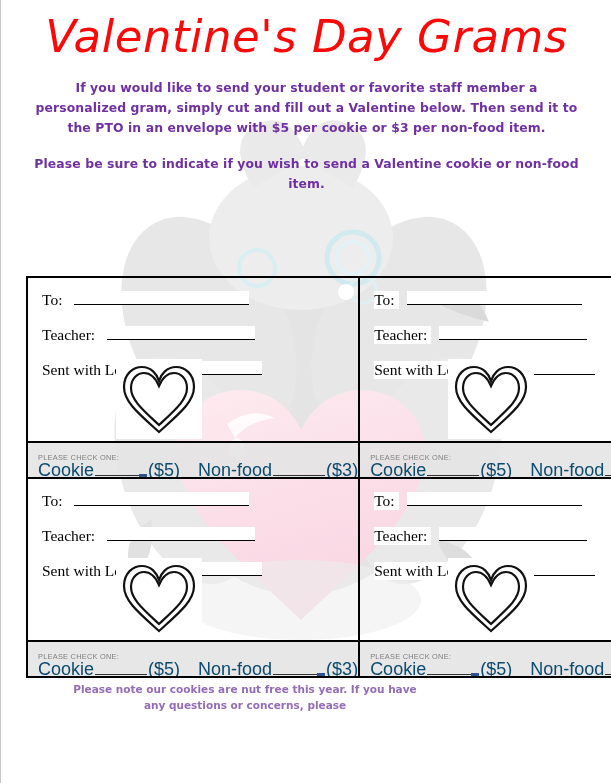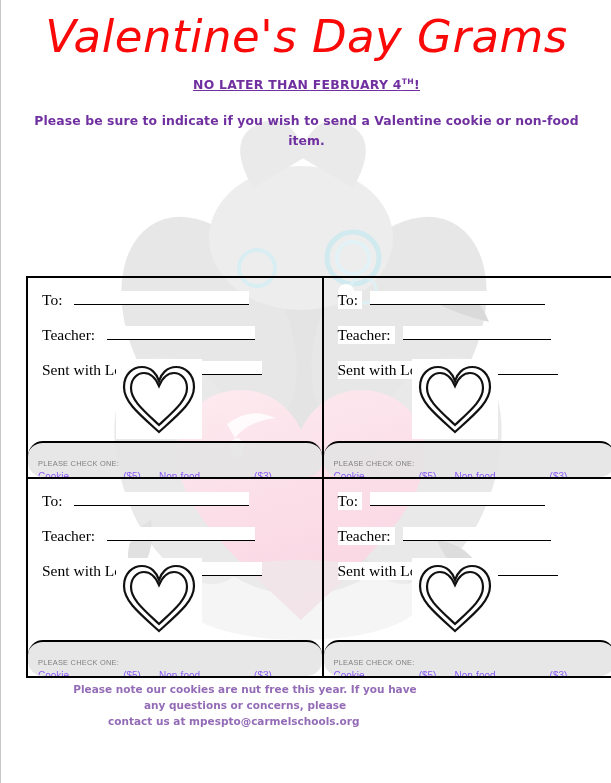"If you would like to" p.para { html: none -> <p>If you would like to send your student or favorite staff member a personalized gram, simply cut and fill out a Valentine below. Then send it to the PTO in an envelope with $5 per cookie or $3 per non-food item.</p> }
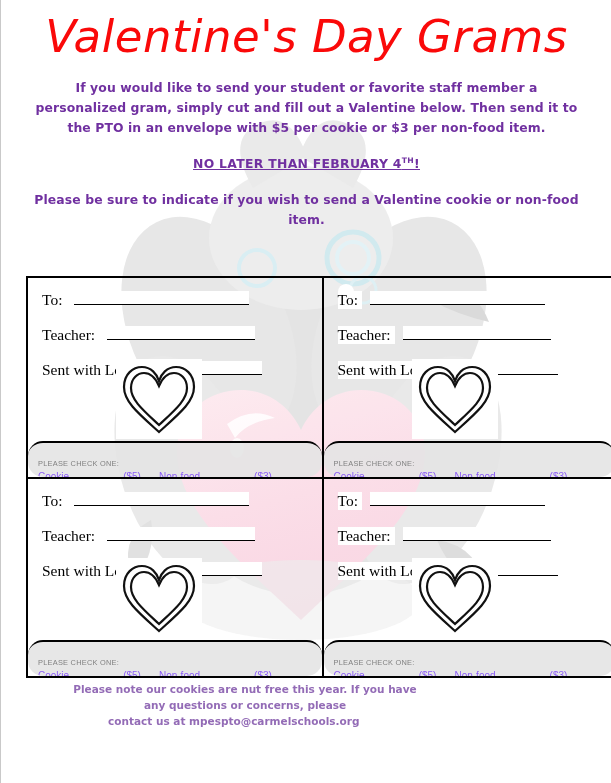"NO LATER THAN FEBRUARY 4TH!" p.para { html: <p><span>NO LATER THAN FEBRUARY 4</span><sup>TH</sup><span>!</span></p> -> none }
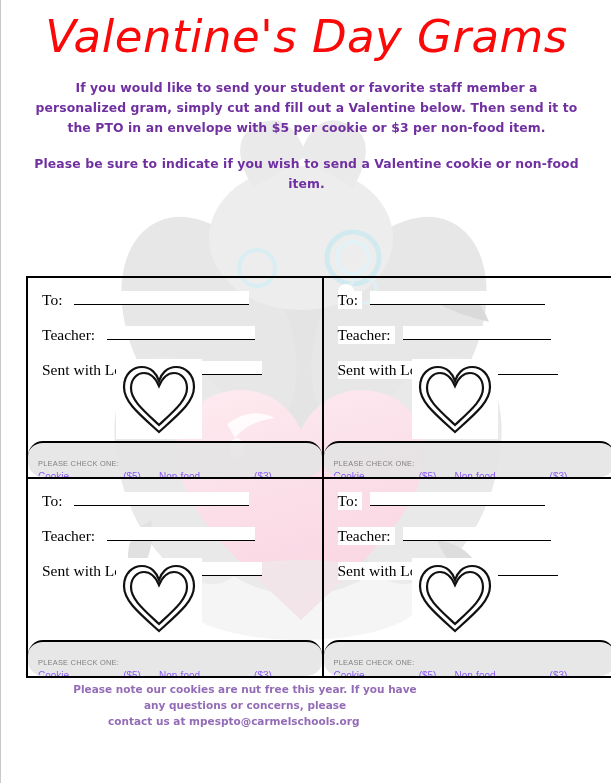"PLEASE CHECK ONE:" .check-strip { border-radius: 15px -> none; padding: 16px 0 0 10px -> 10px 0 0 10px }
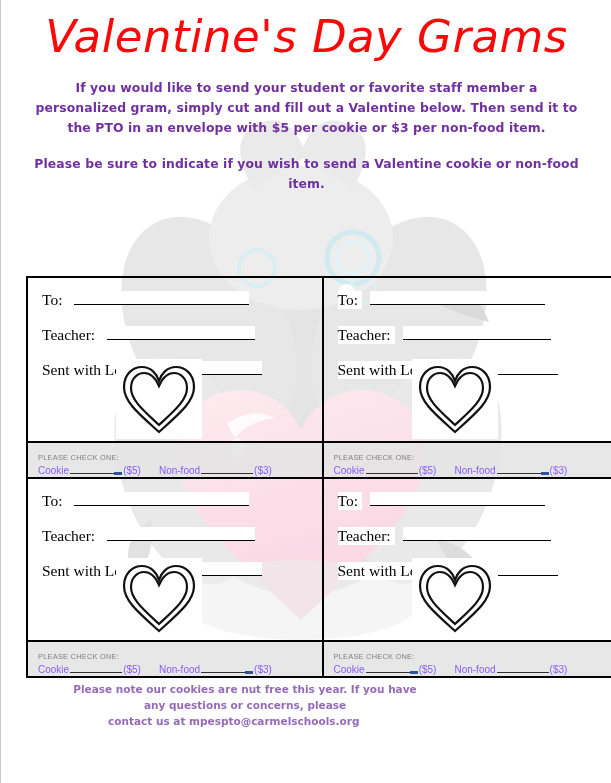"Cookie" .check-row { color: #8b5cf6 -> #0c4a6e; font-size: 10px -> 18px }
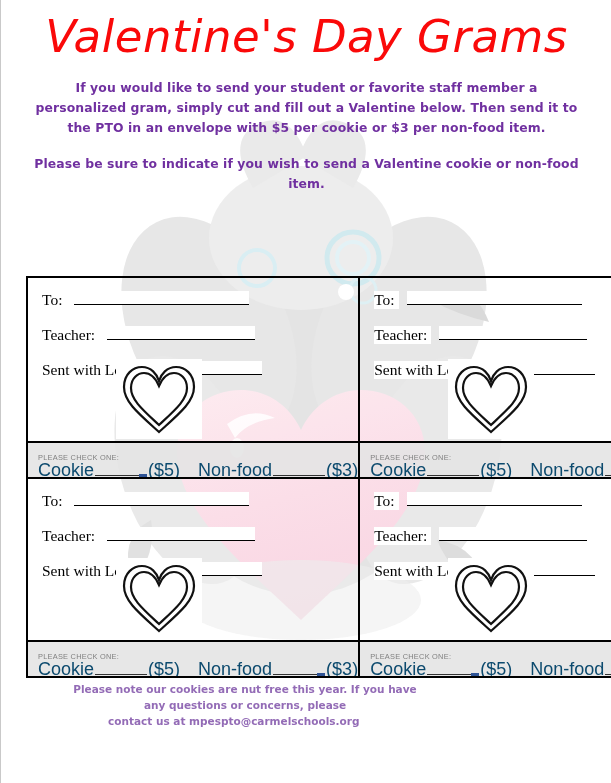"contact us at mpespto@carmelschools.org" div.fline { html: <div>contact us at mpespto@carmelschools.org</div> -> none }
